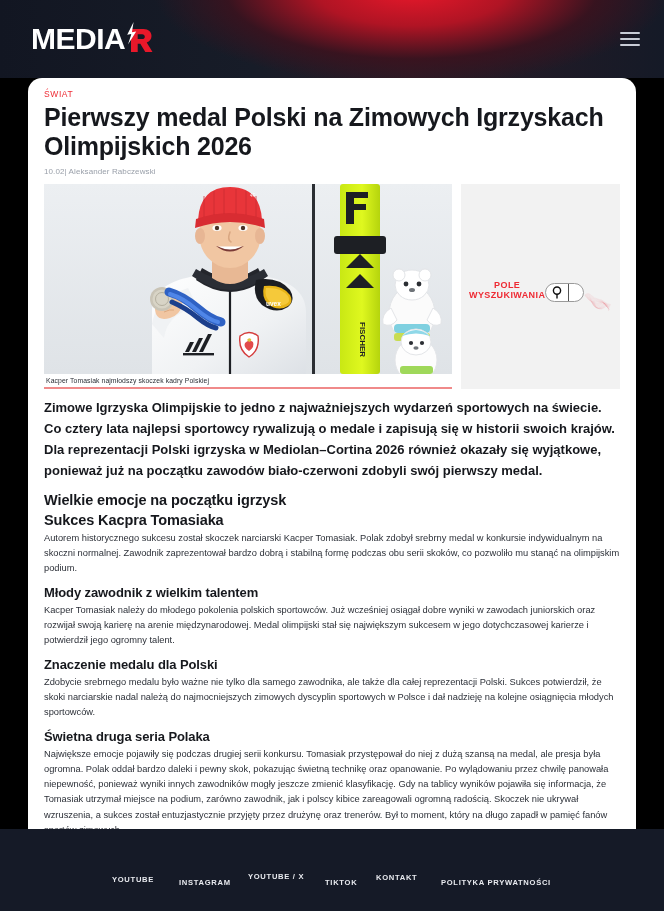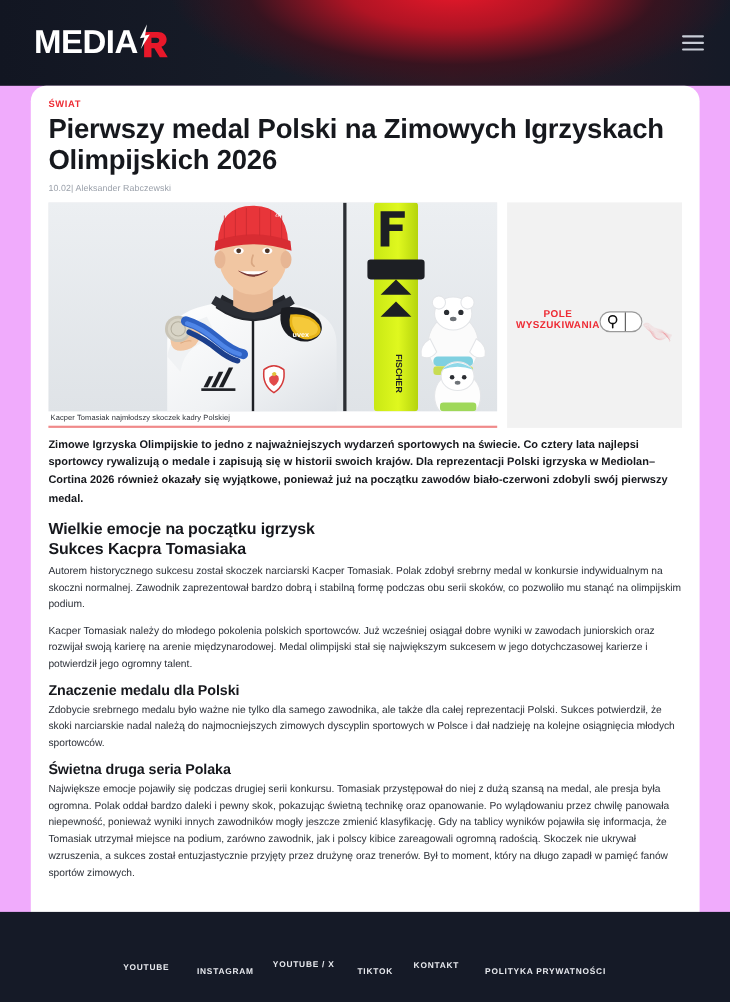"MEDIA" .page { background: #f0abfc -> #000000 }
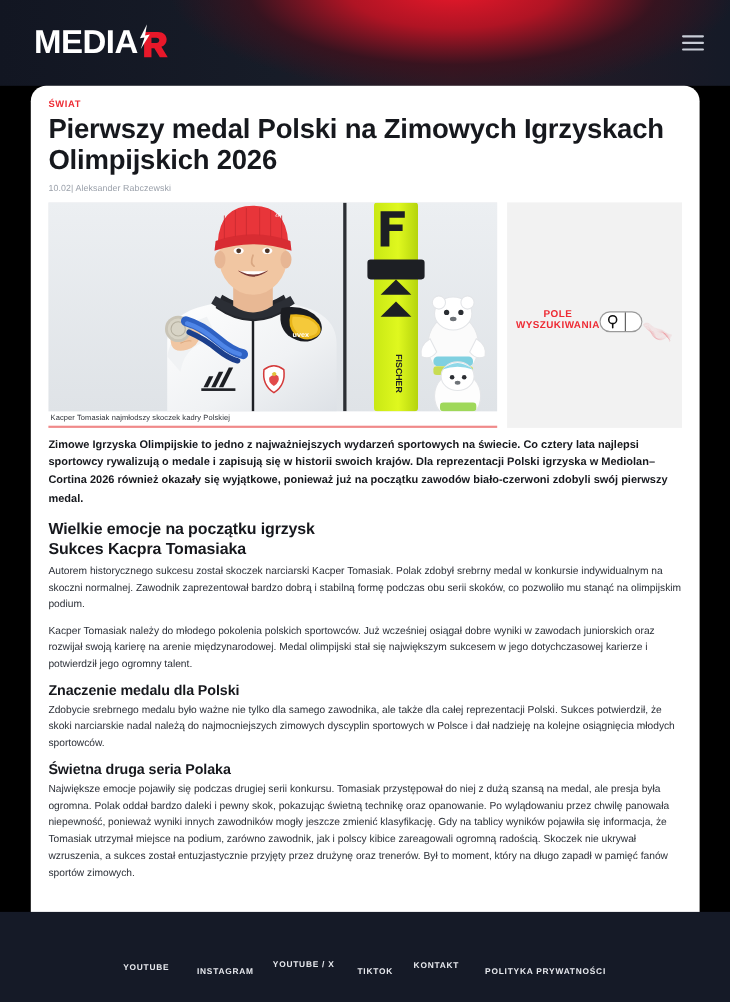"ŚWIAT" .kicker { font-weight: 700 -> 400 }
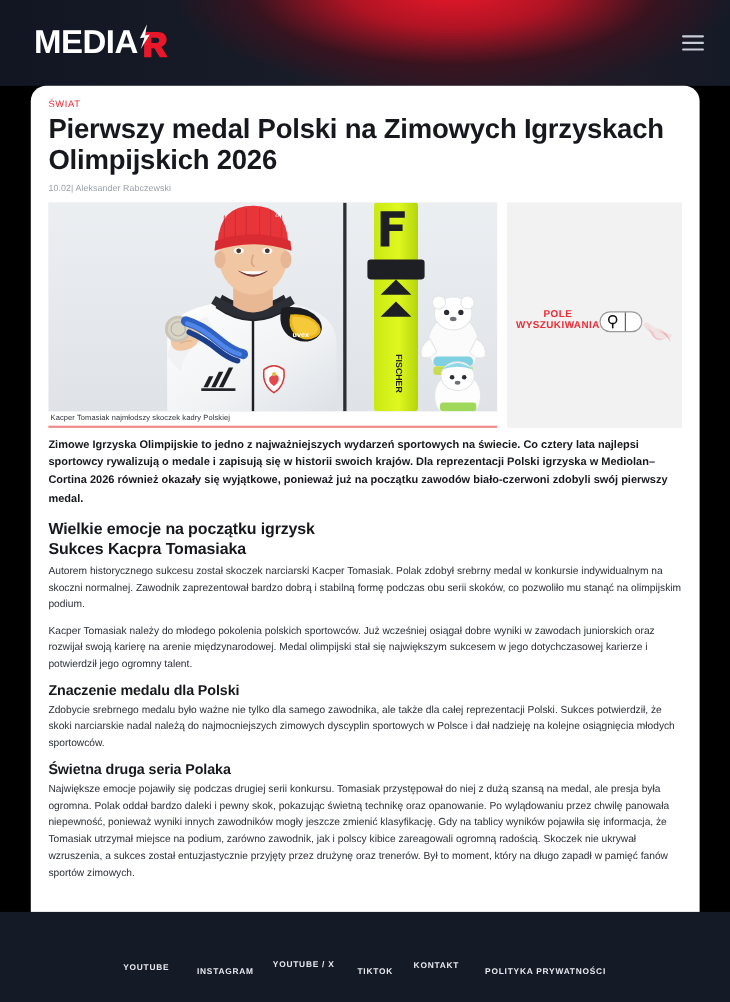"Zimowe Igrzyska Olimpijskie to jedno" .lead { font-size: 10px -> 13px }
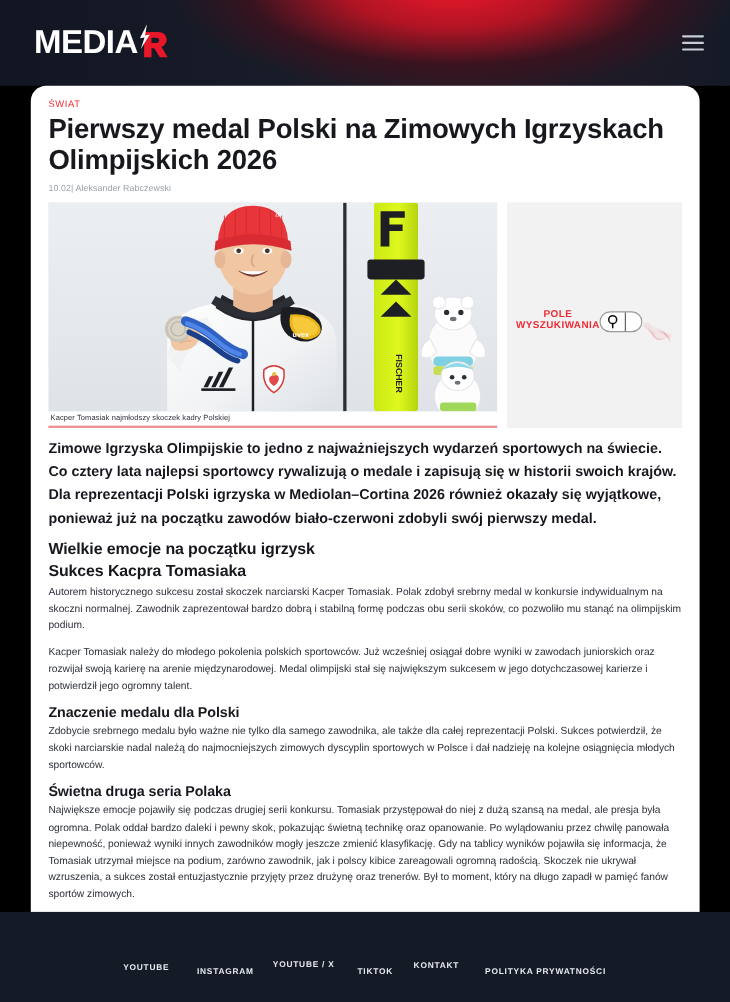"Młody zawodnik z wielkim talentem" h2.section-title { html: none -> <h2>Młody zawodnik z wielkim talentem</h2> }
